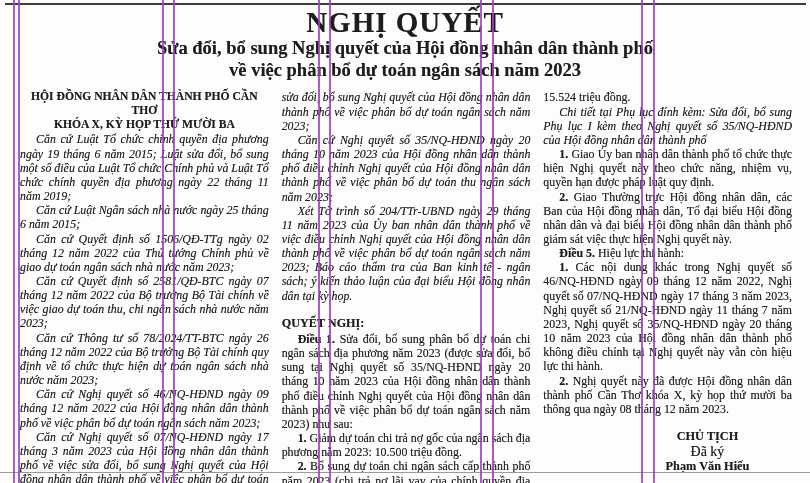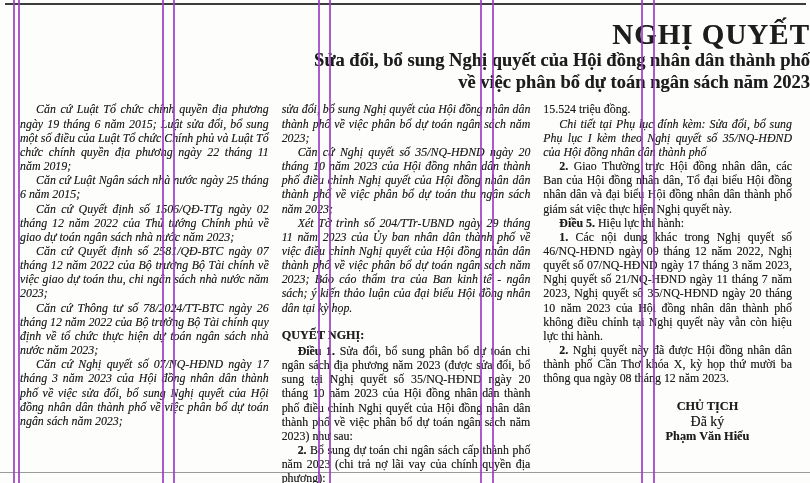"NGHỊ QUYẾT" .doc-header { padding-top: 19px -> 7px; text-align: right -> center }
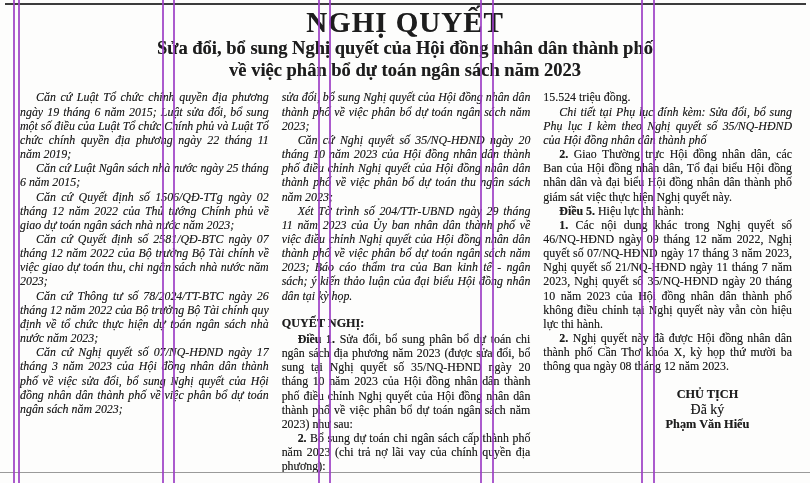"HỘI ĐỒNG NHÂN DÂN THÀNH" div.colhead { html: none -> <div>HỘI ĐỒNG NHÂN DÂN THÀNH PHỐ CẦN THƠ</div> }
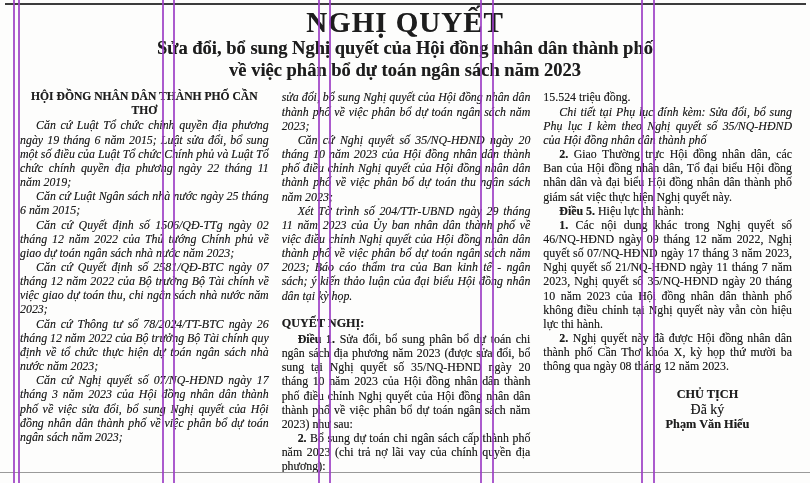"KHÓA X, KỲ HỌP THỨ" div.colhead { html: none -> <div>KHÓA X, KỲ HỌP THỨ MƯỜI BA</div> }
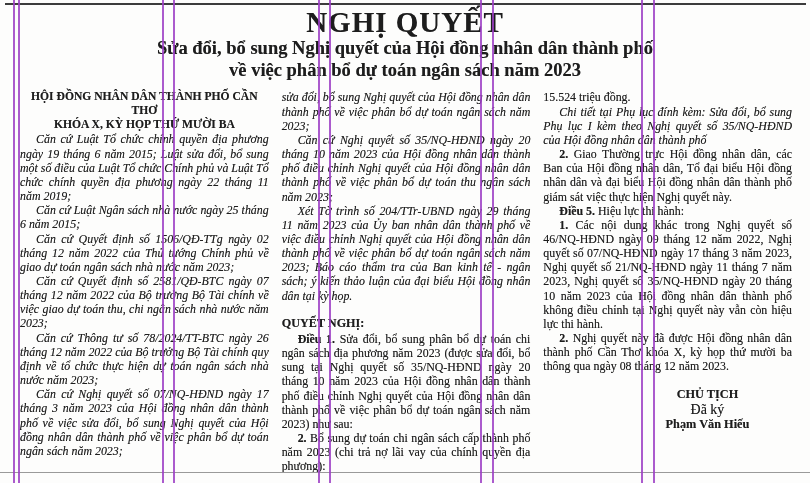"1. Giao Ủy ban nhân" p.para { html: none -> <p><b>1. </b>Giao Ủy ban nhân dân thành phố tổ chức thực hiện Nghị quyết này theo chức năng, nhiệm vụ, quyền hạn được pháp luật quy định.</p> }
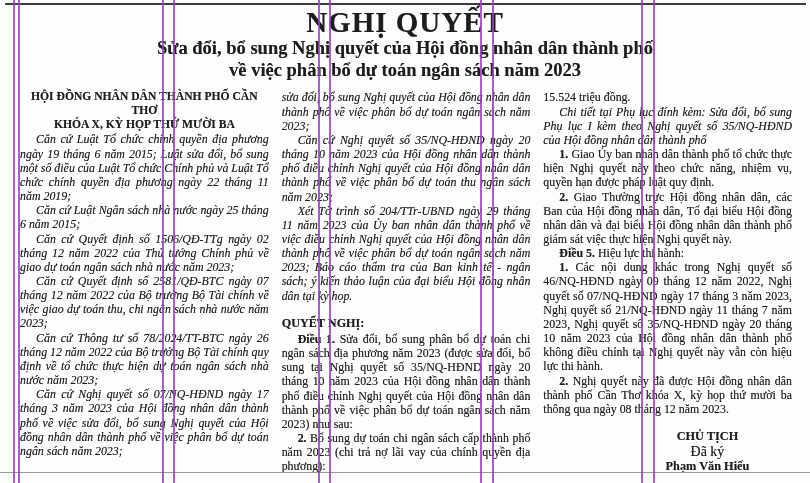"Căn cứ Nghị quyết số 46/NQ-HĐND" p.para { html: none -> <p>Căn cứ Nghị quyết số 46/NQ-HĐND ngày 09 tháng 12 năm 2022 của Hội đồng nhân dân thành phố về việc phân bổ dự toán ngân sách năm 2023;</p> }
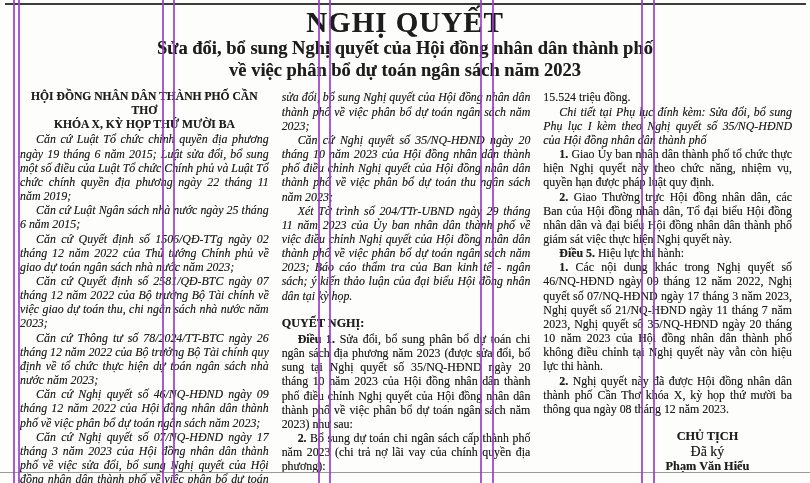"1. Giảm dự toán chi" p.para { html: none -> <p><b>1. </b>Giảm dự toán chi trả nợ gốc của ngân sách địa phương năm 2023: 10.500 triệu đồng.</p> }
